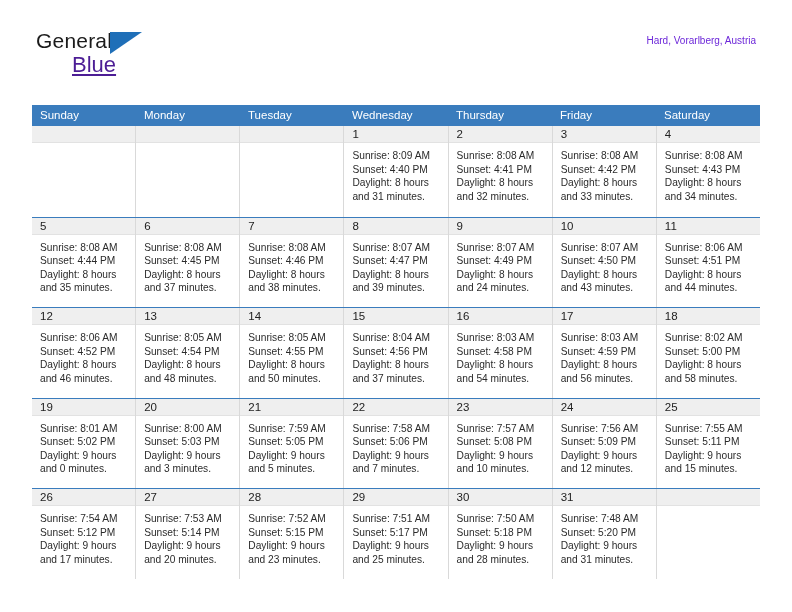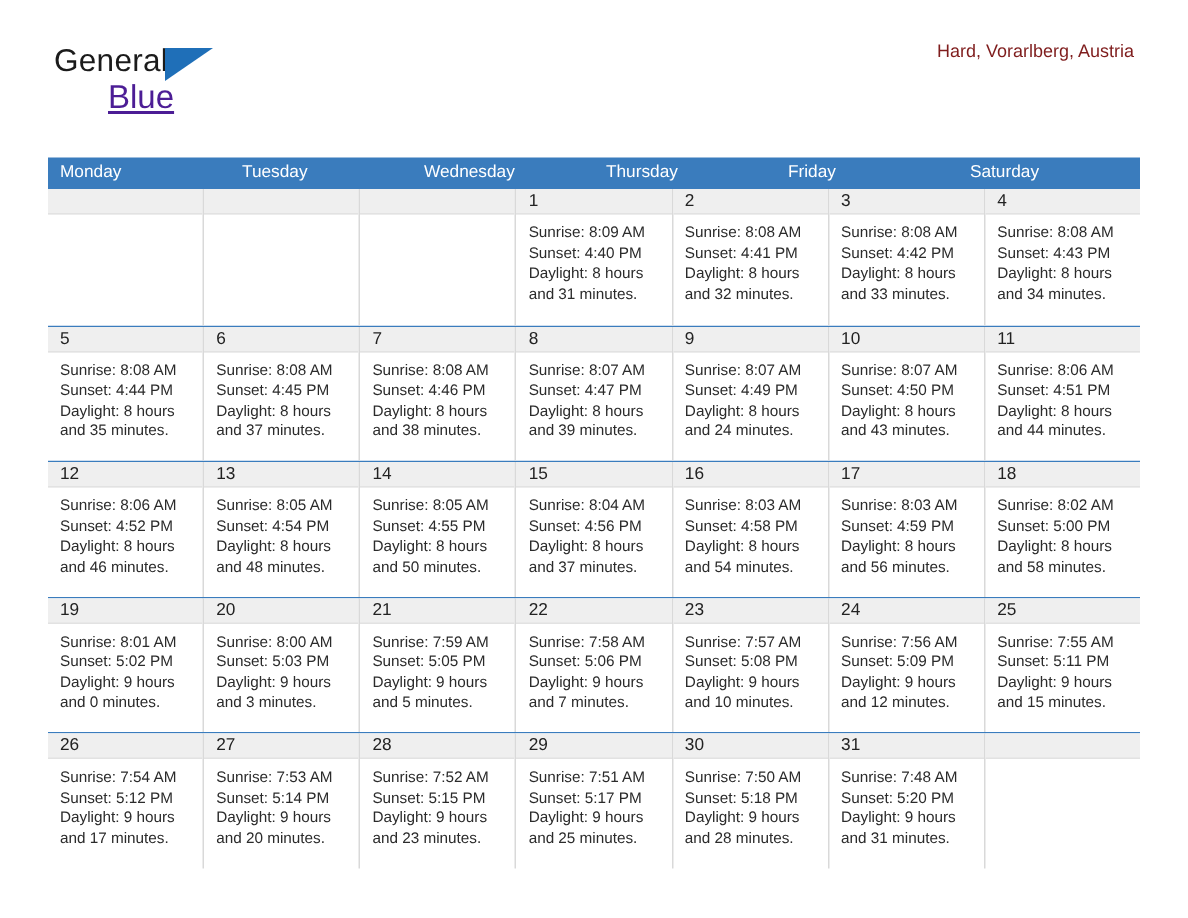"Hard, Vorarlberg, Austria" .cal-sub { color: #7f1d1d -> #6d28d9; font-size: 12px -> 10px; margin-top: 1px -> 9px }
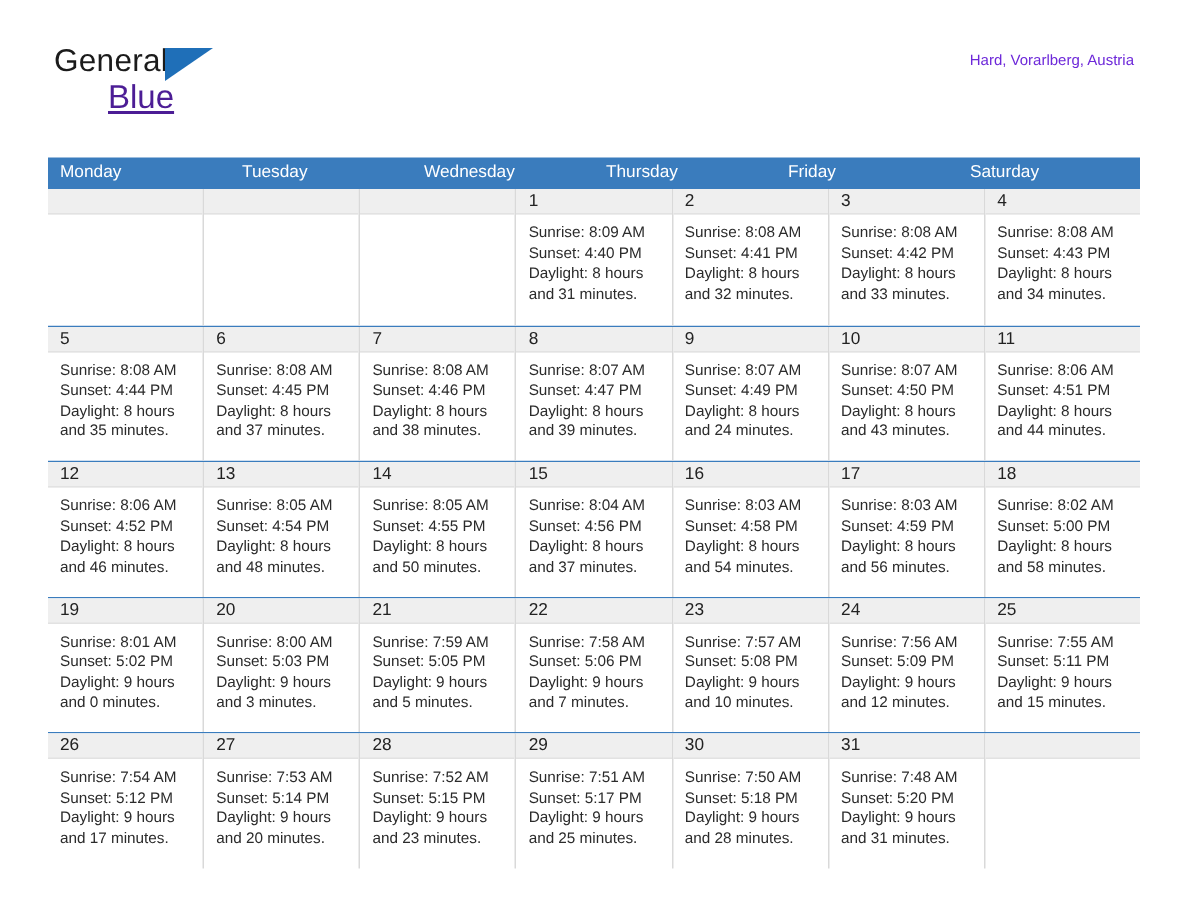"Sunday" div.wh { html: none -> <div>Sunday</div> }
